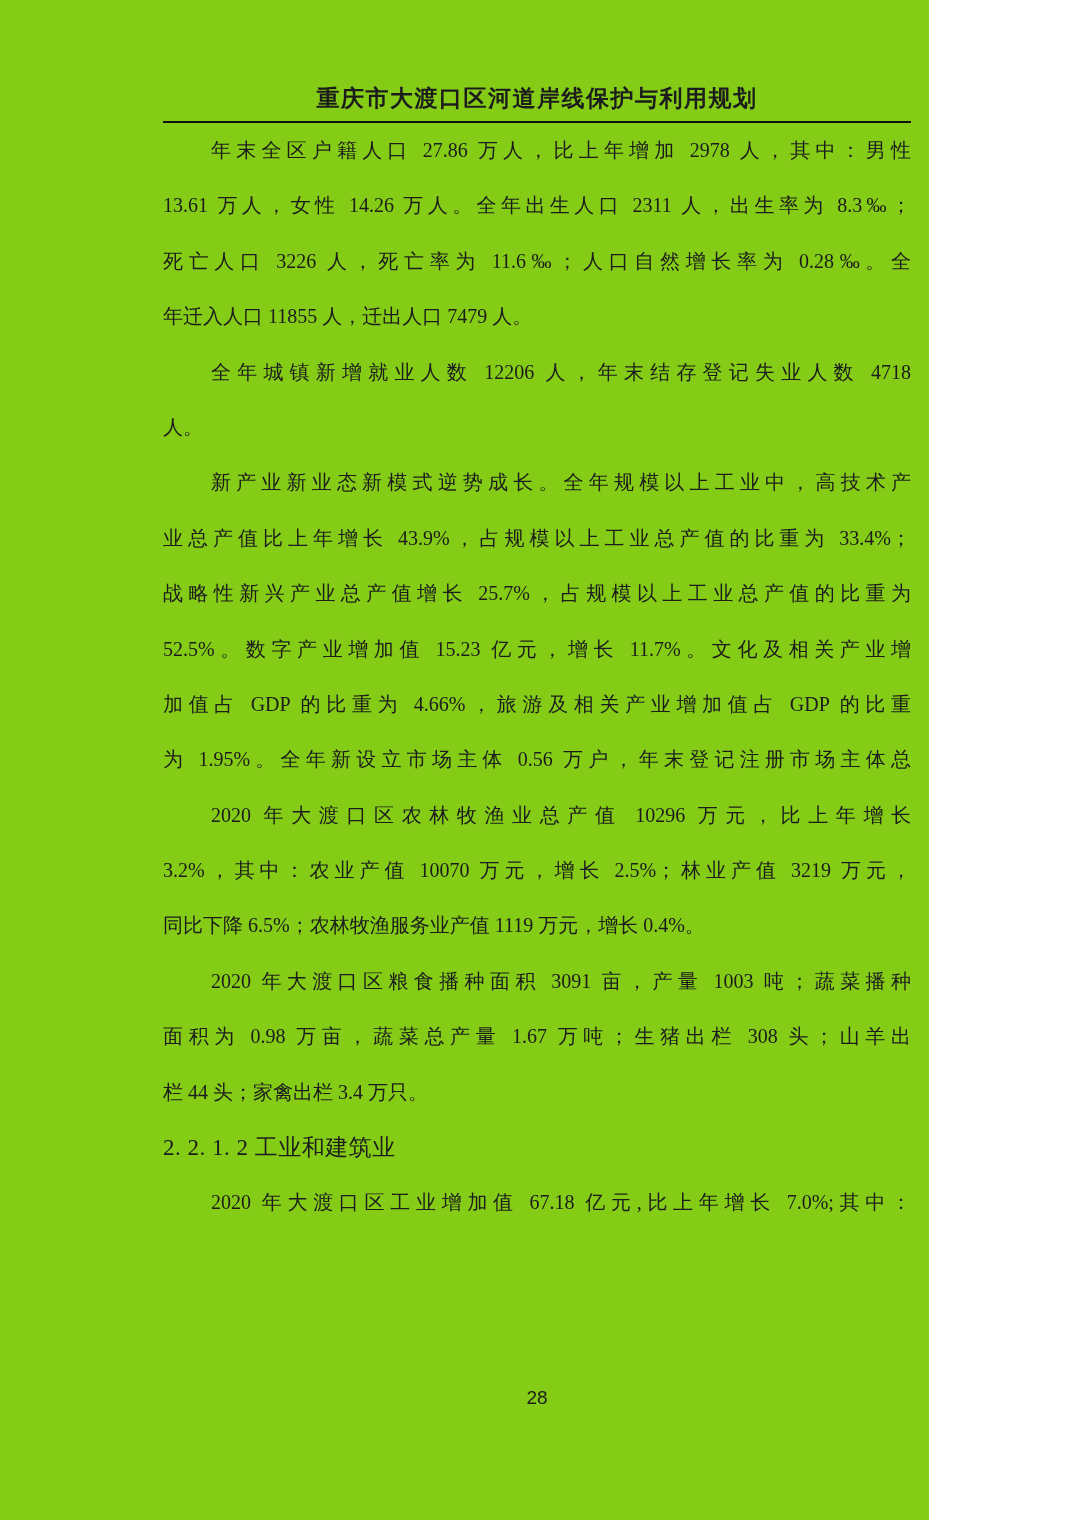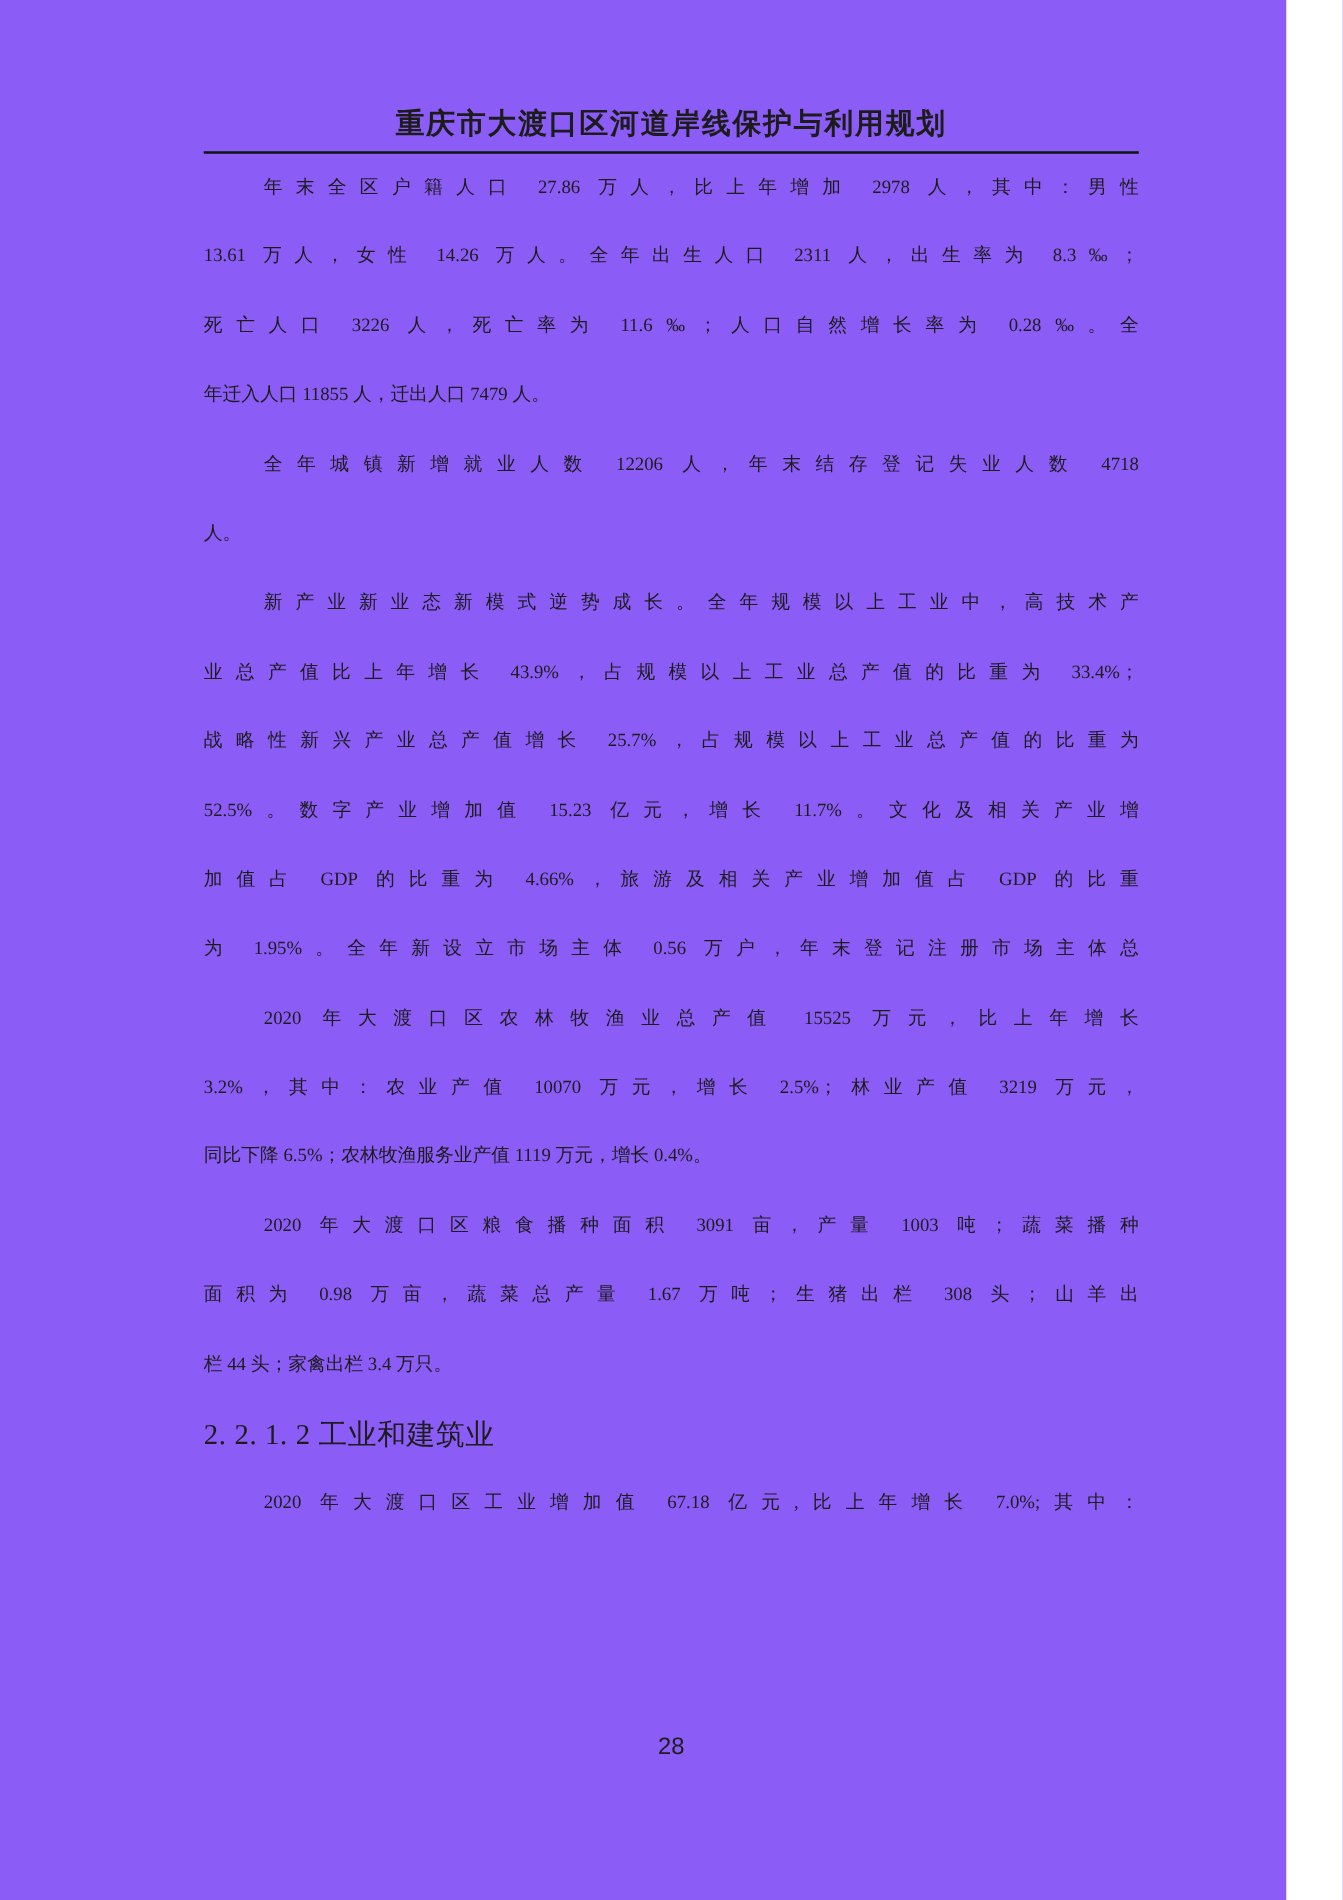"重庆市大渡口区河道岸线保护与利用规划" .page { background: #8b5cf6 -> #84cc16; width: 1029px -> 929px }
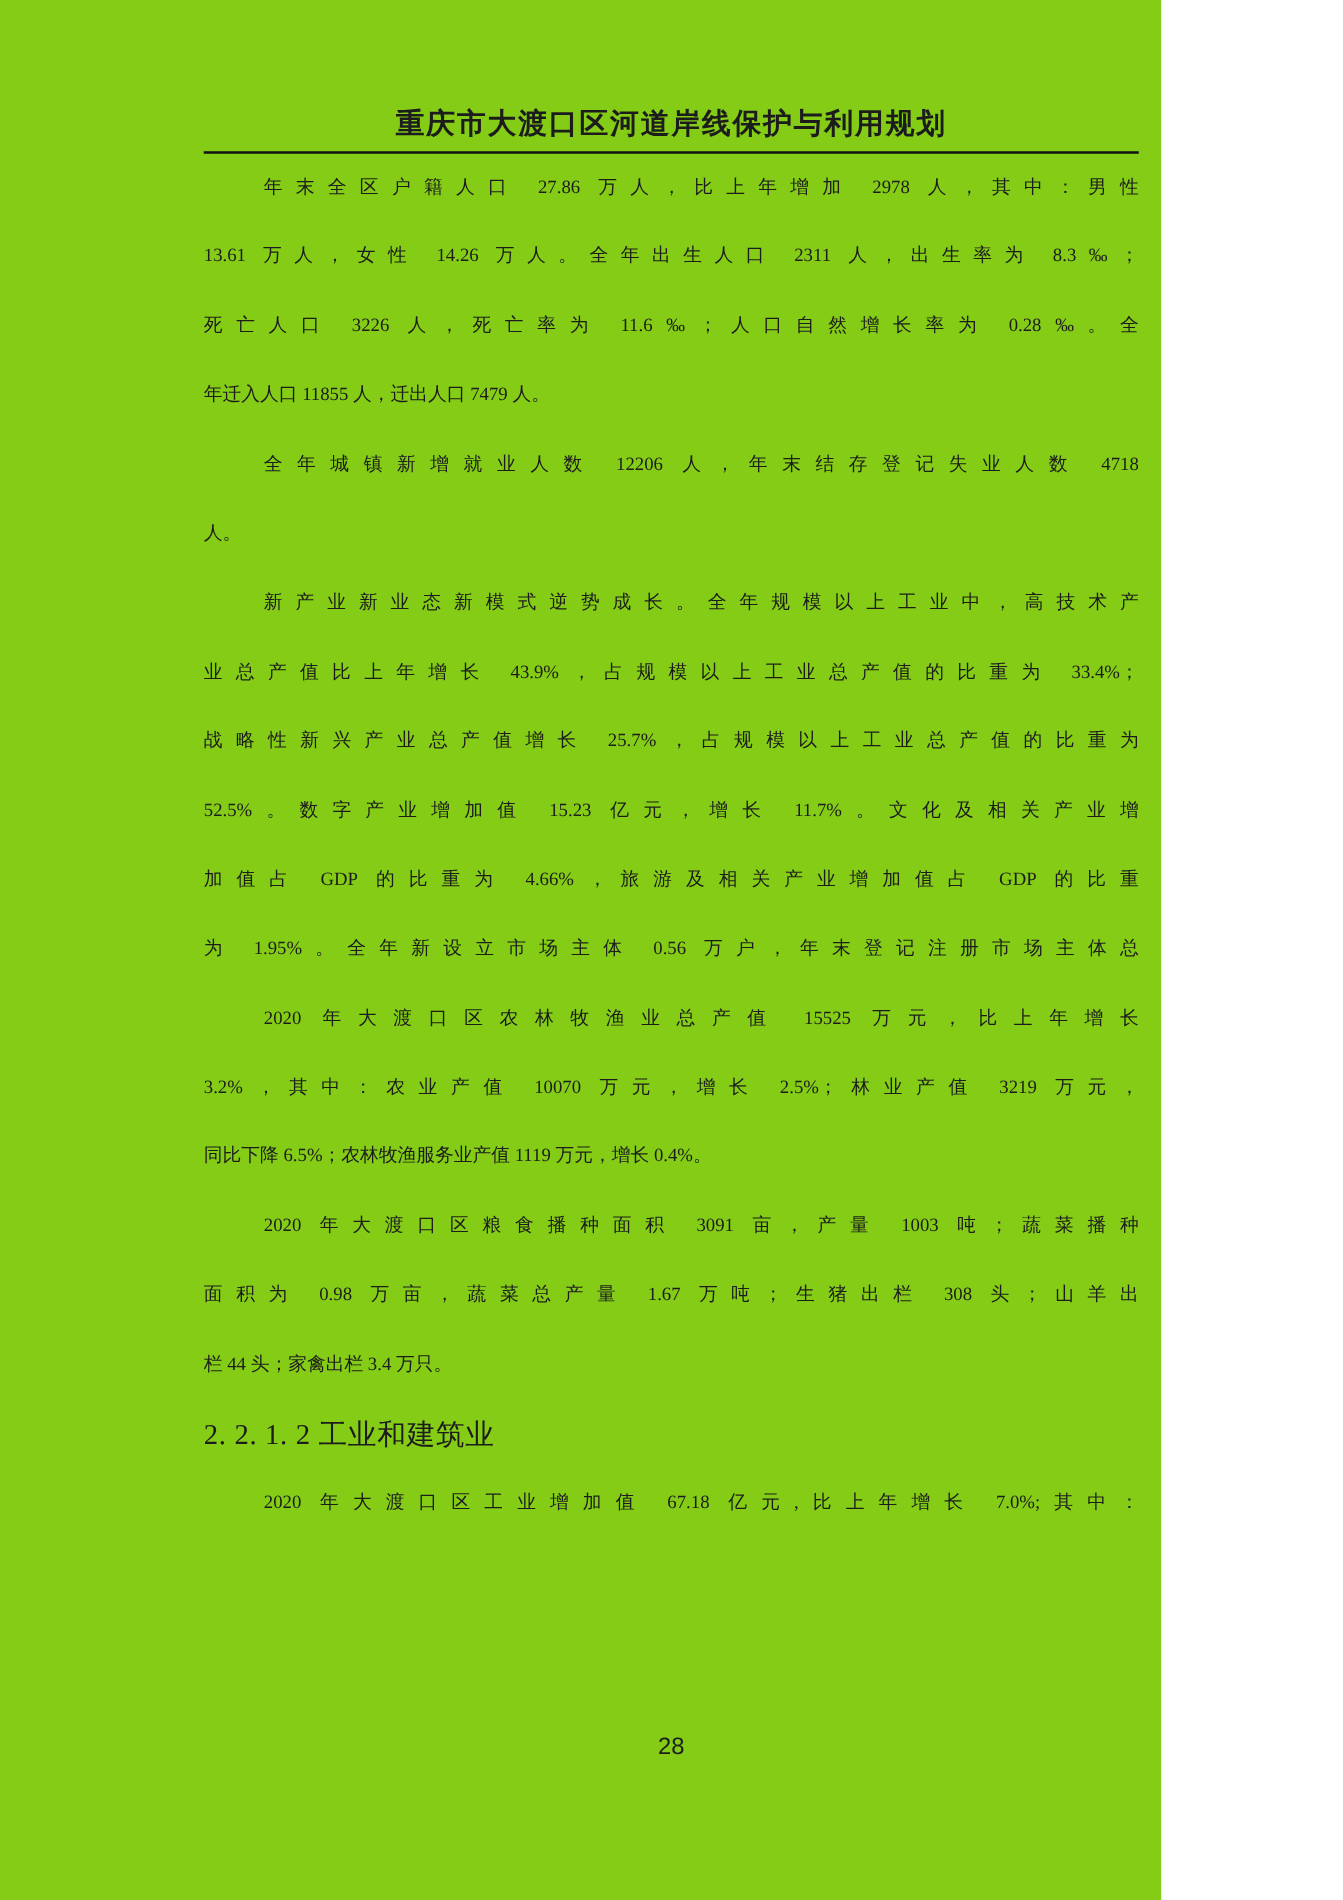"年末全区户籍人口 27.86 万人，比上年增加 2978 人，其中：男性" .line { font-size: 15px -> 20px }
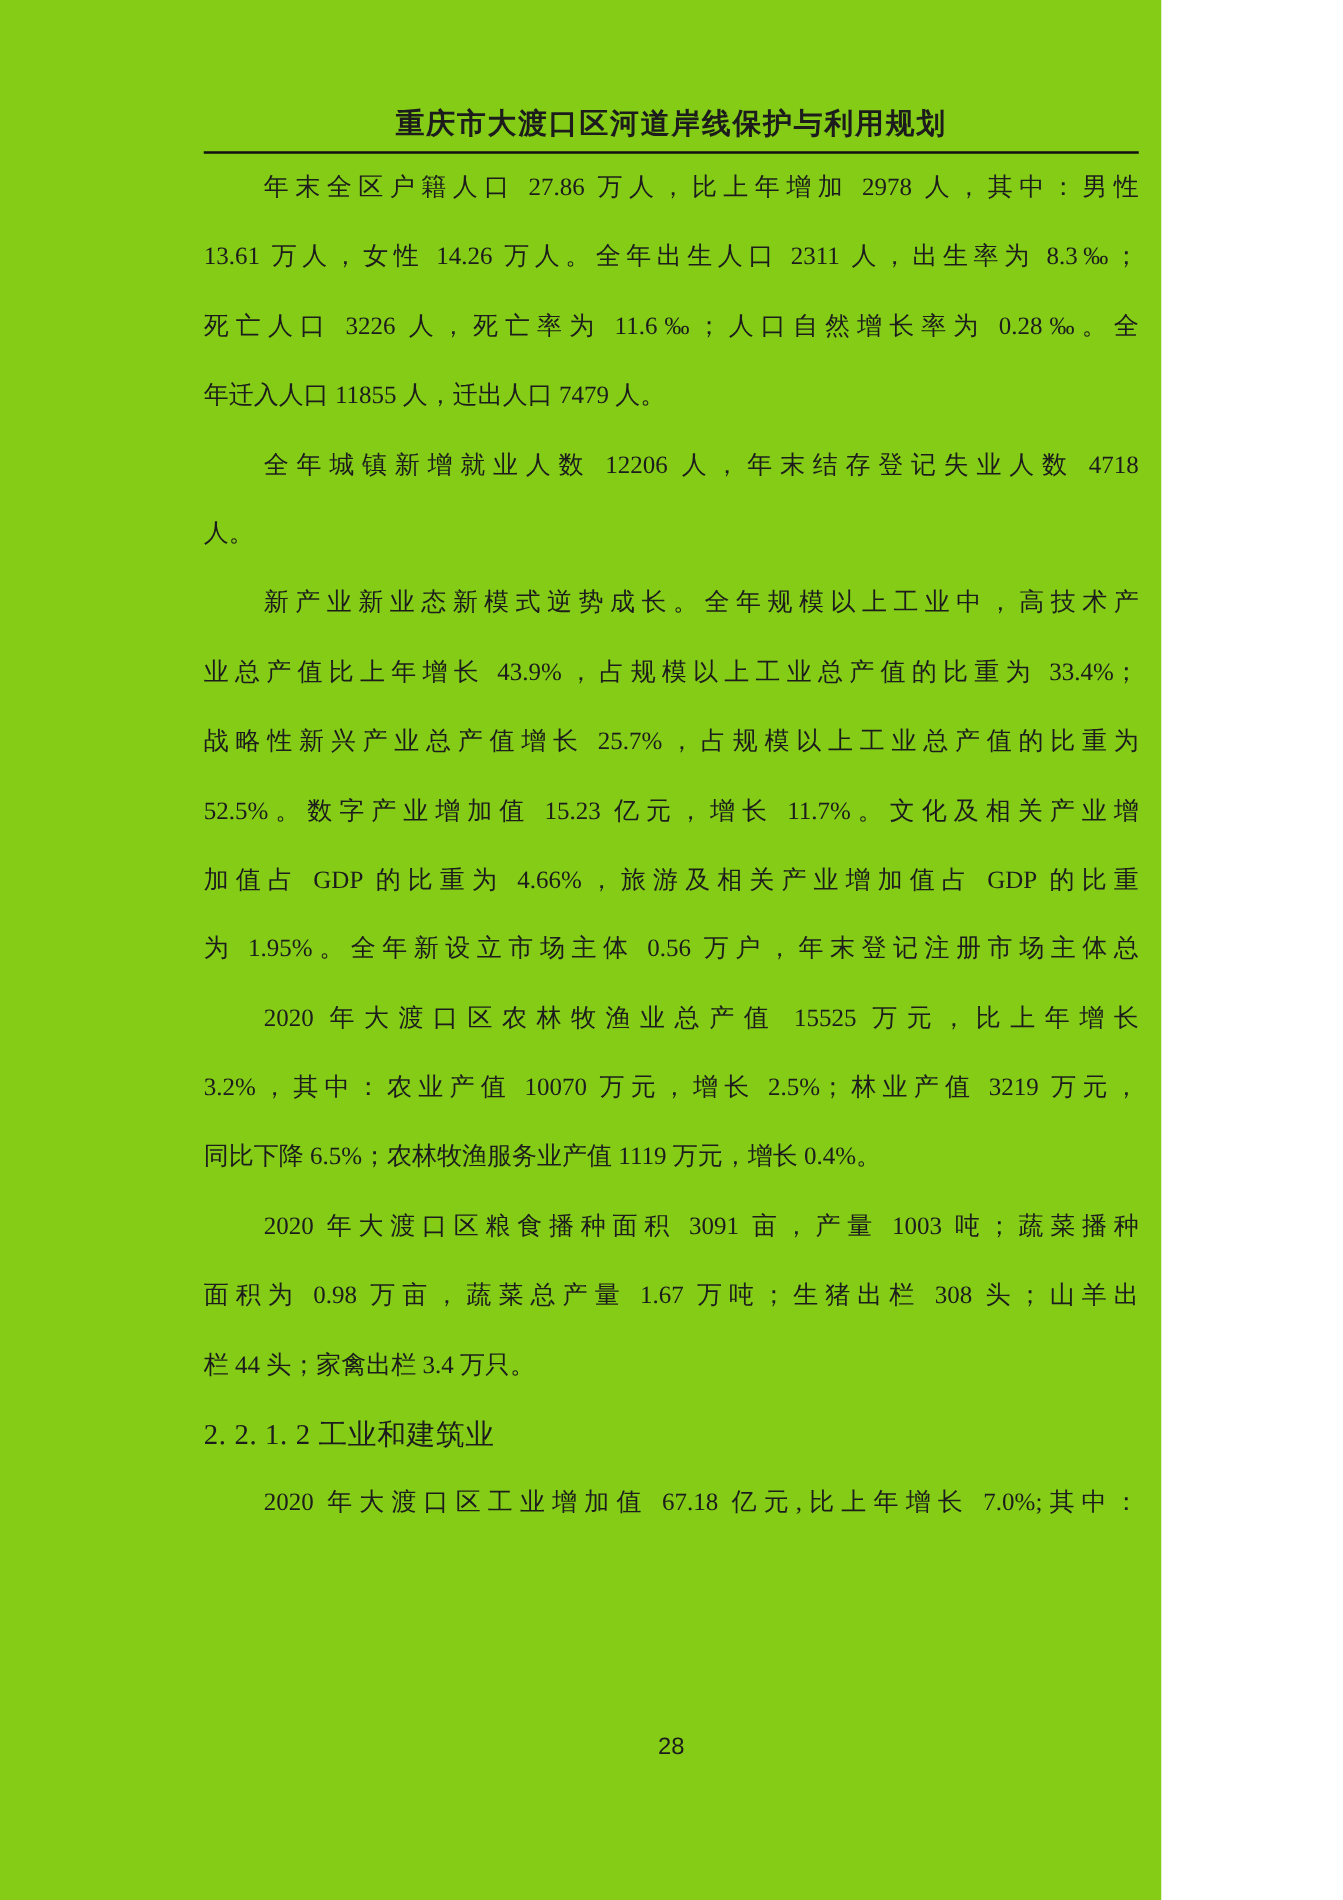"2020 年大渡口区农林牧渔业总产值 15525 万元，比上年增长" div.line { text: 15525 -> 10296 }
